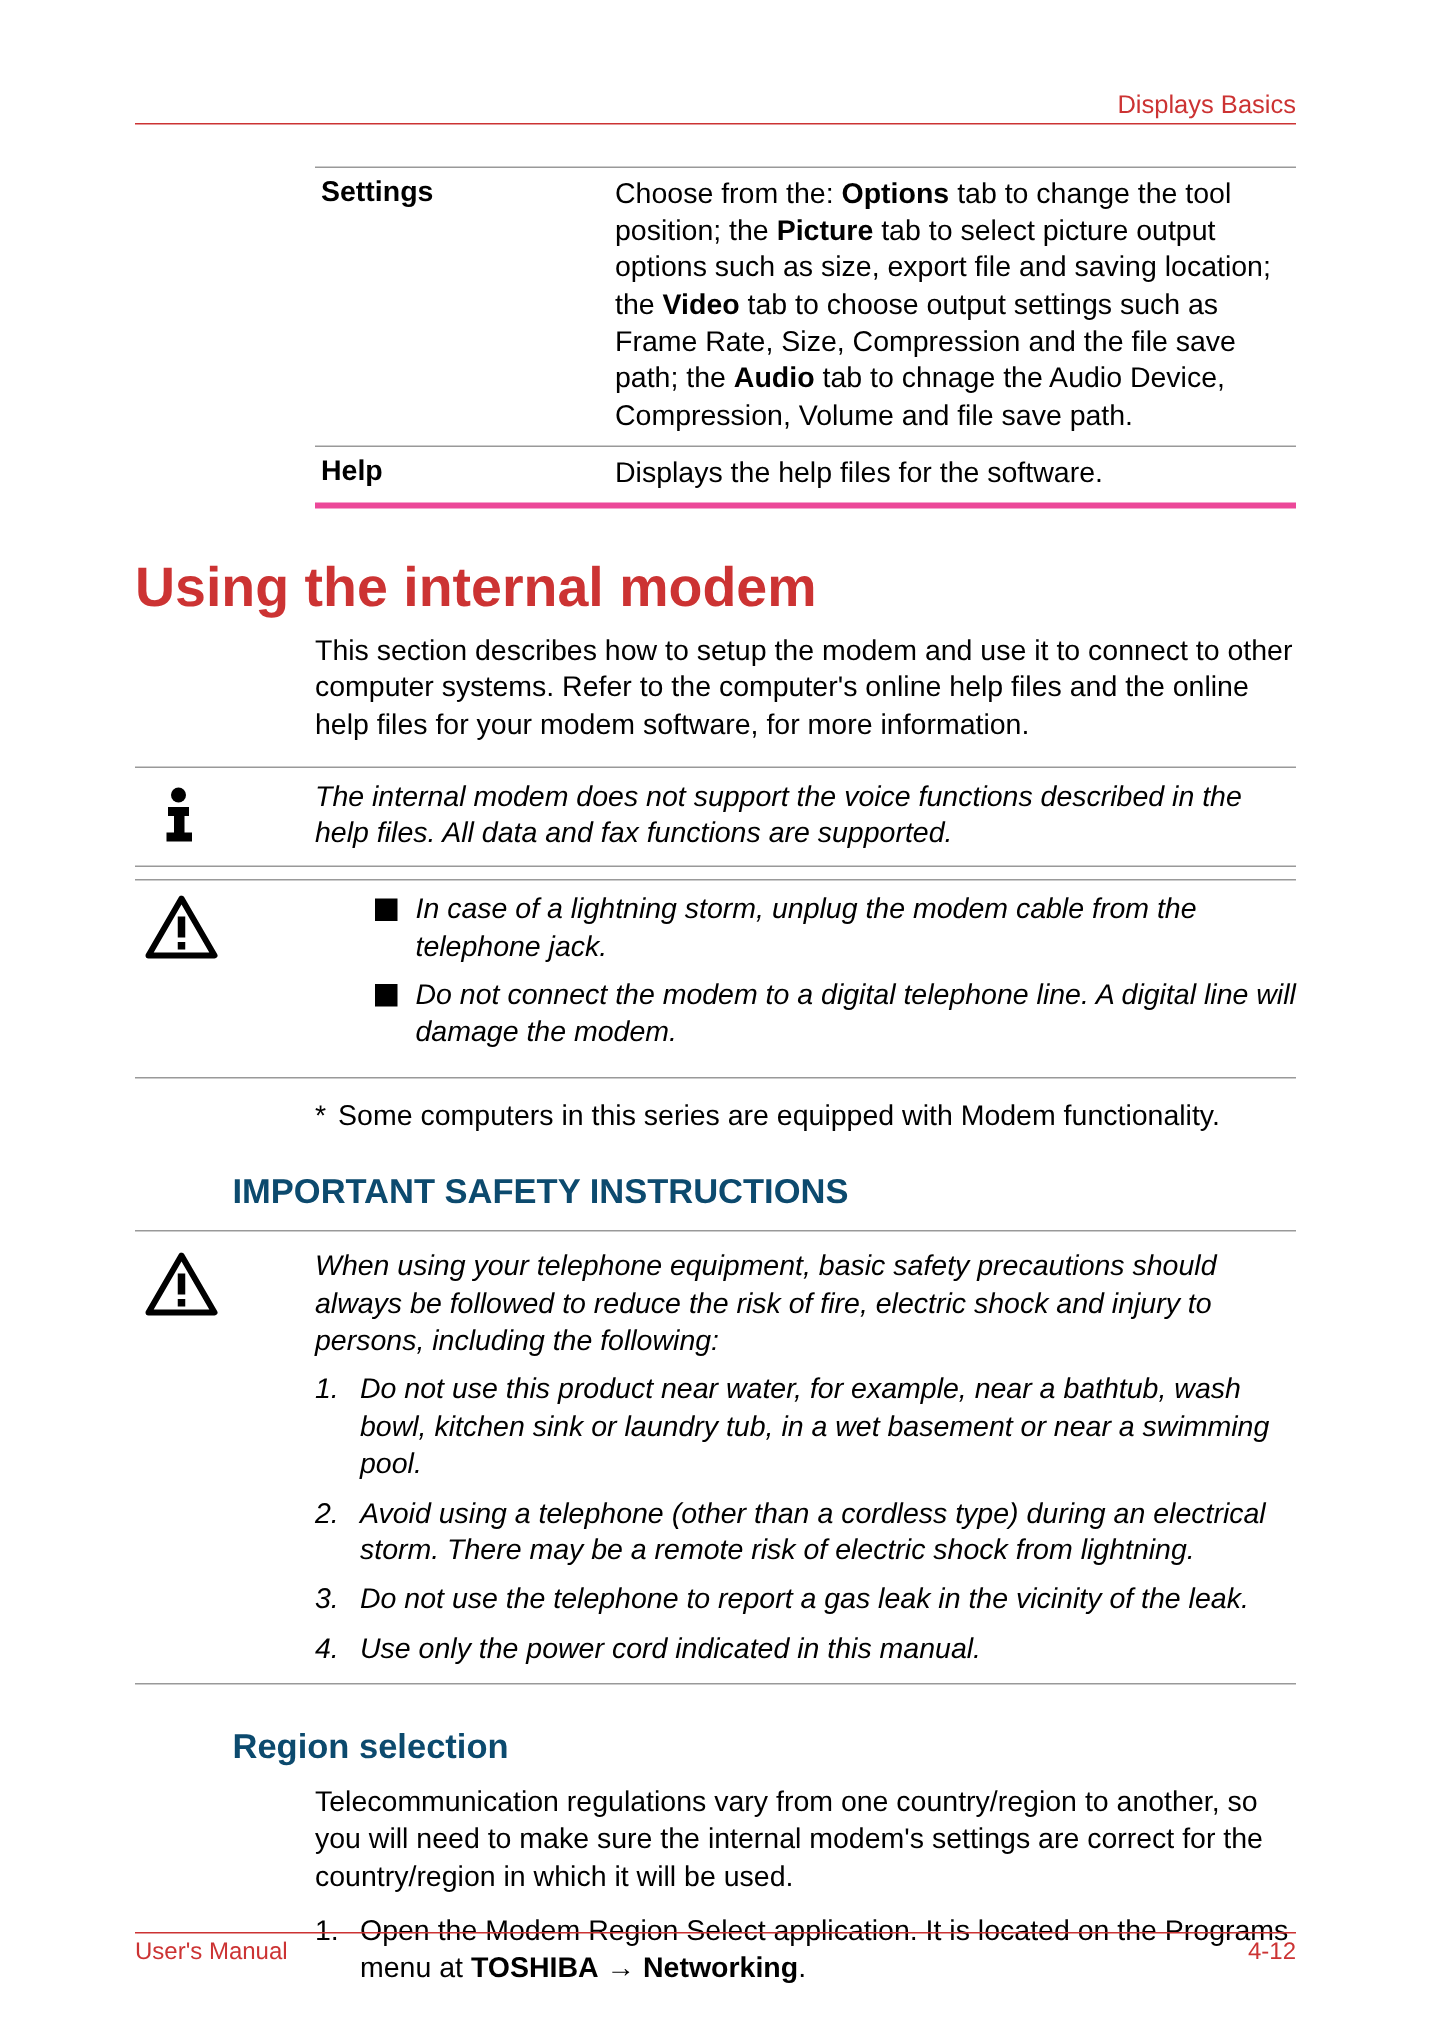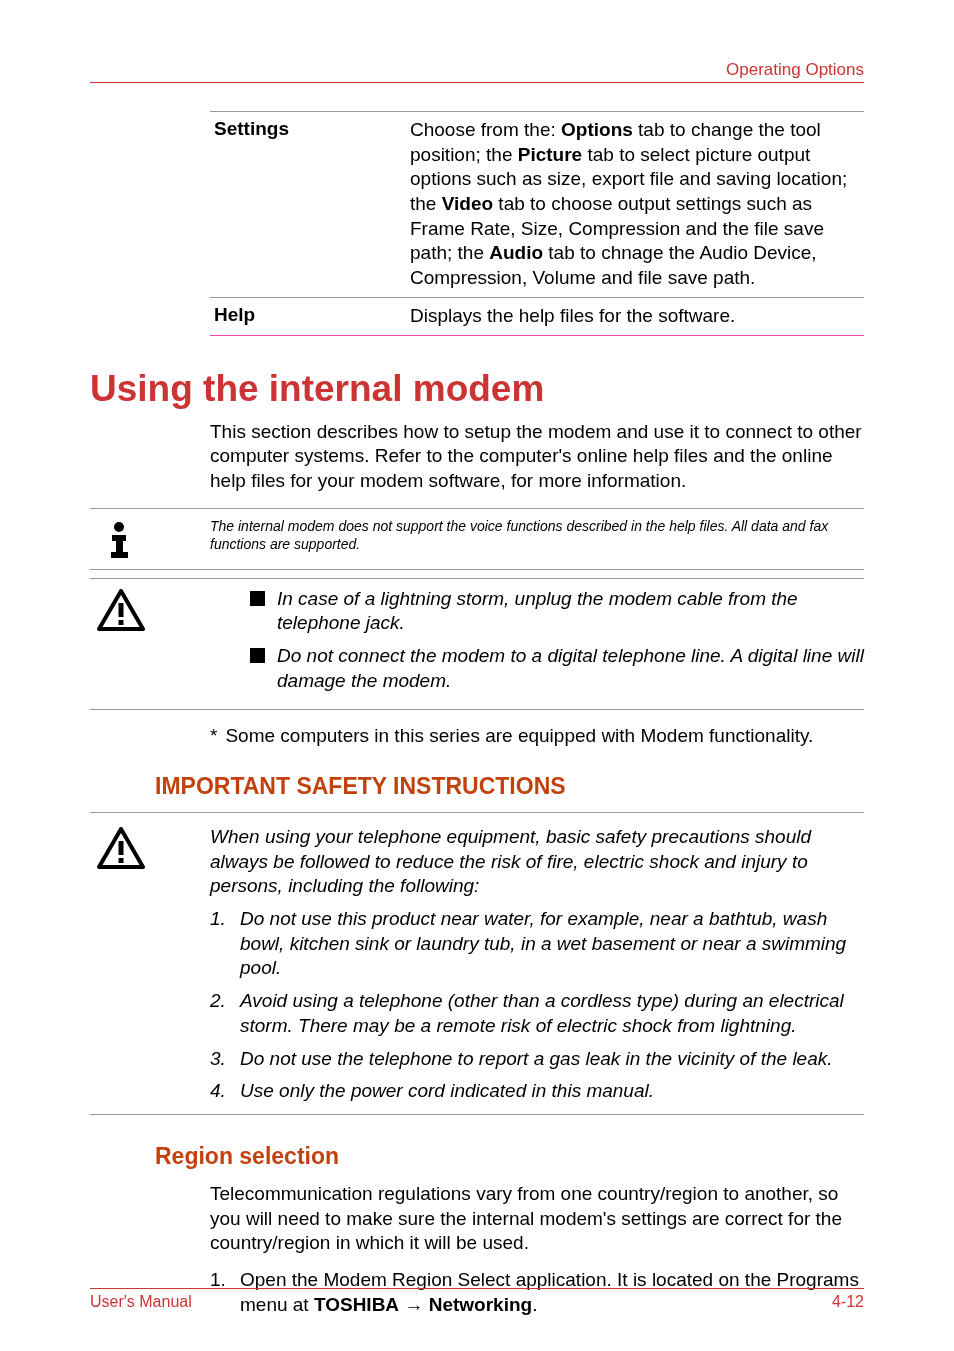"Operating Options" span.header-text { text: Operating Options -> Displays Basics }
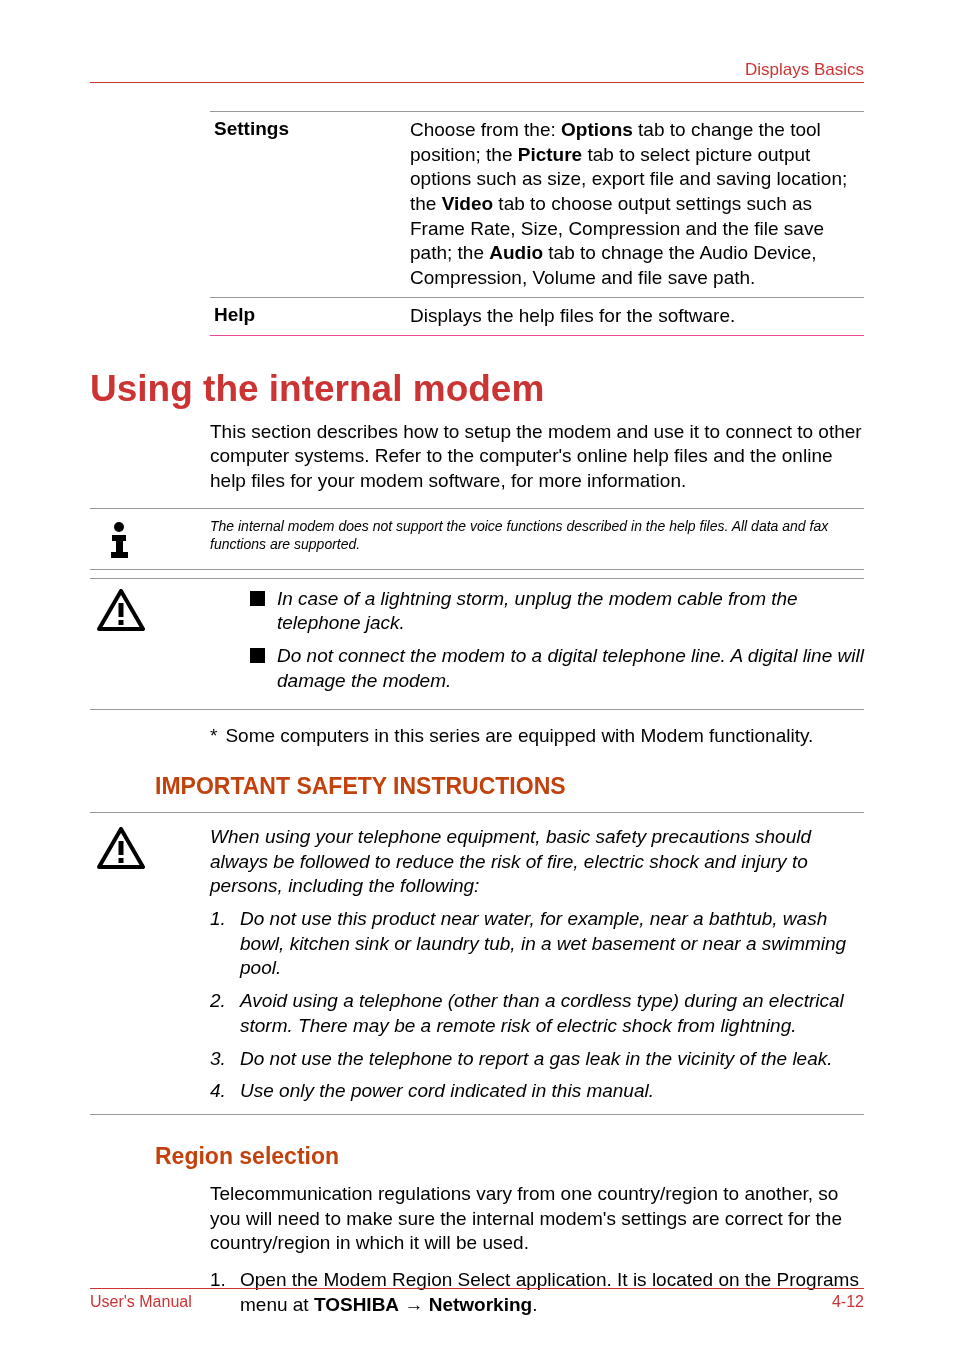"Help" .table-row:last-child { border-bottom: 1px solid #ec4899 -> 4px solid #ec4899 }
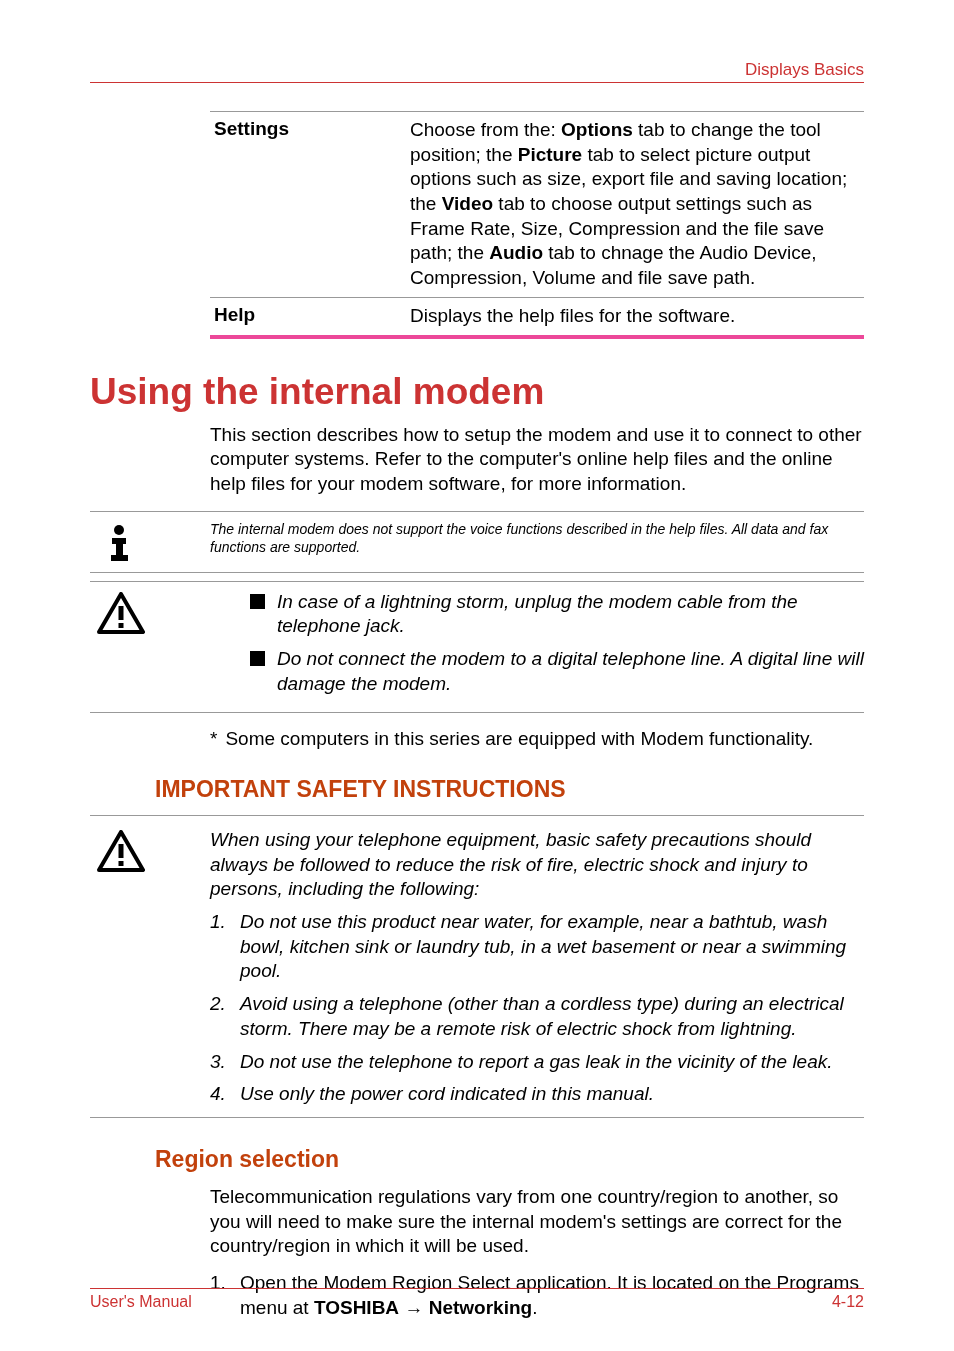"The internal modem does not" .note-text { font-size: 14px -> 19px }
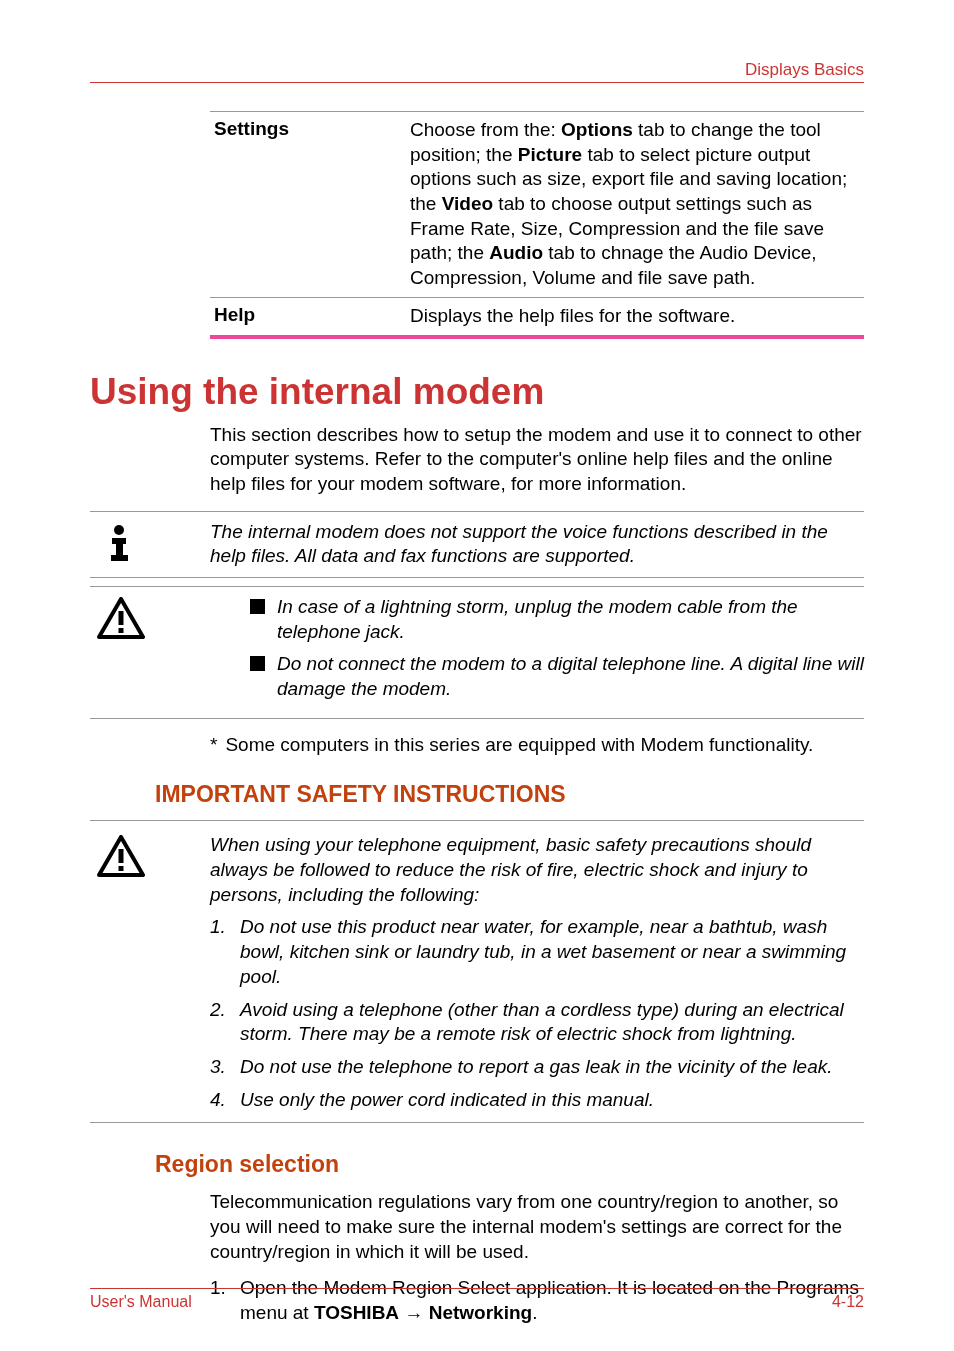"IMPORTANT SAFETY INSTRUCTIONS" .heading2 { color: #c2410c -> #0c4a6e }
